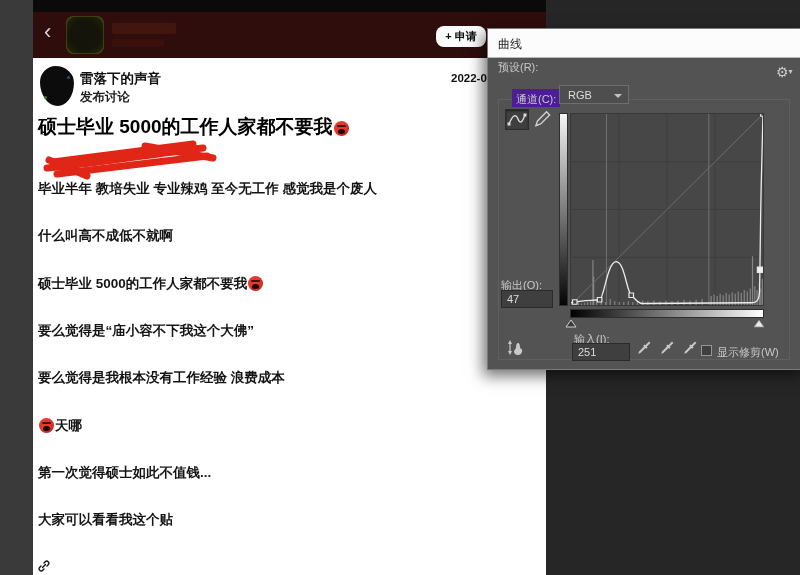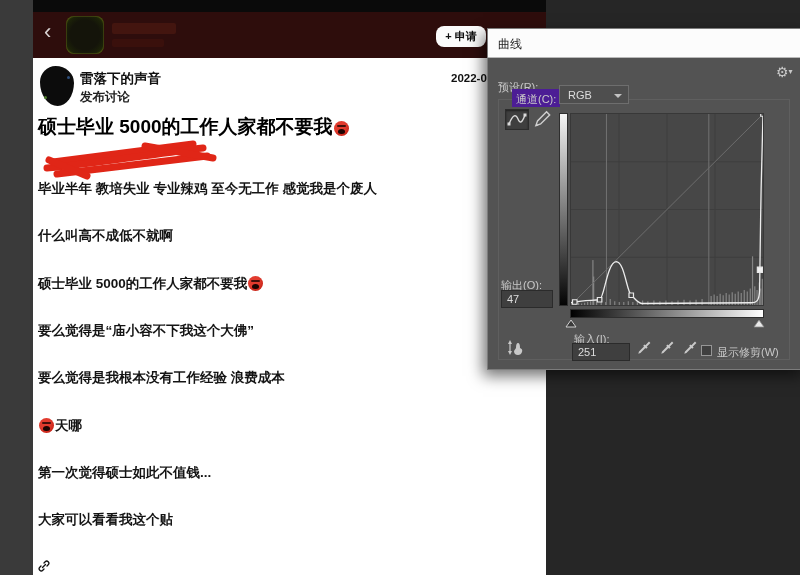"预设(R):" div.lbl { top: 51px -> 31px }
